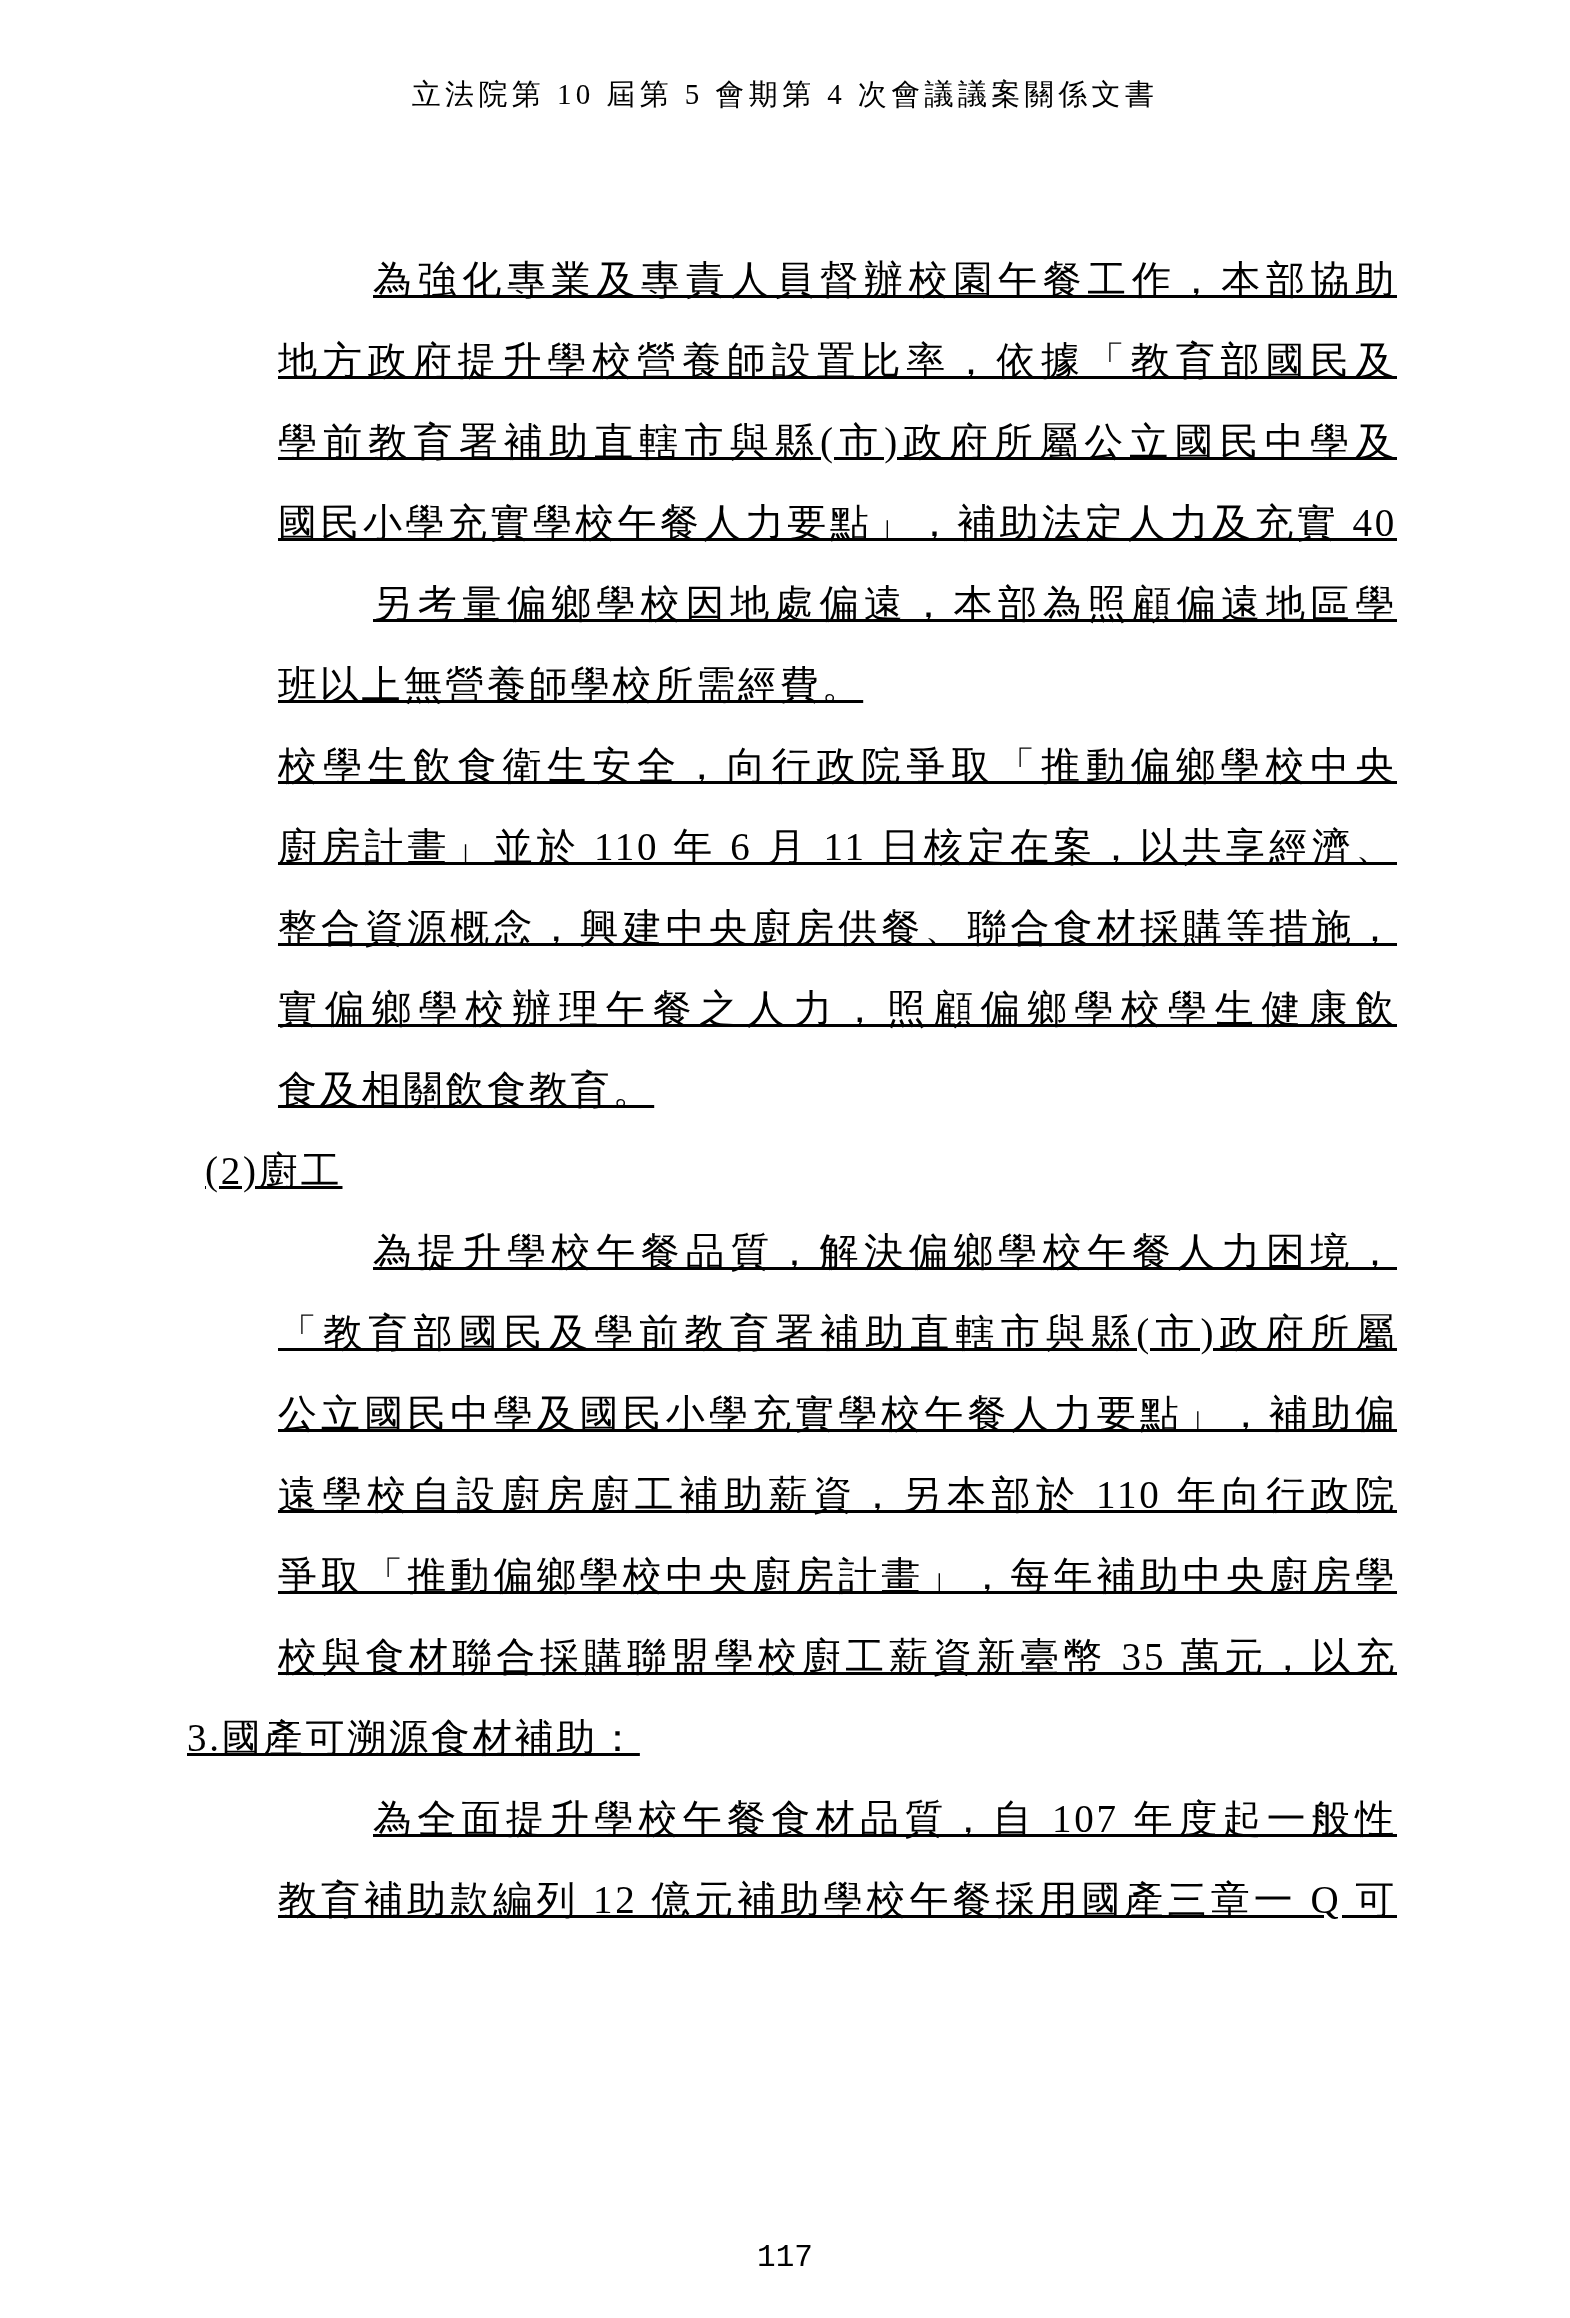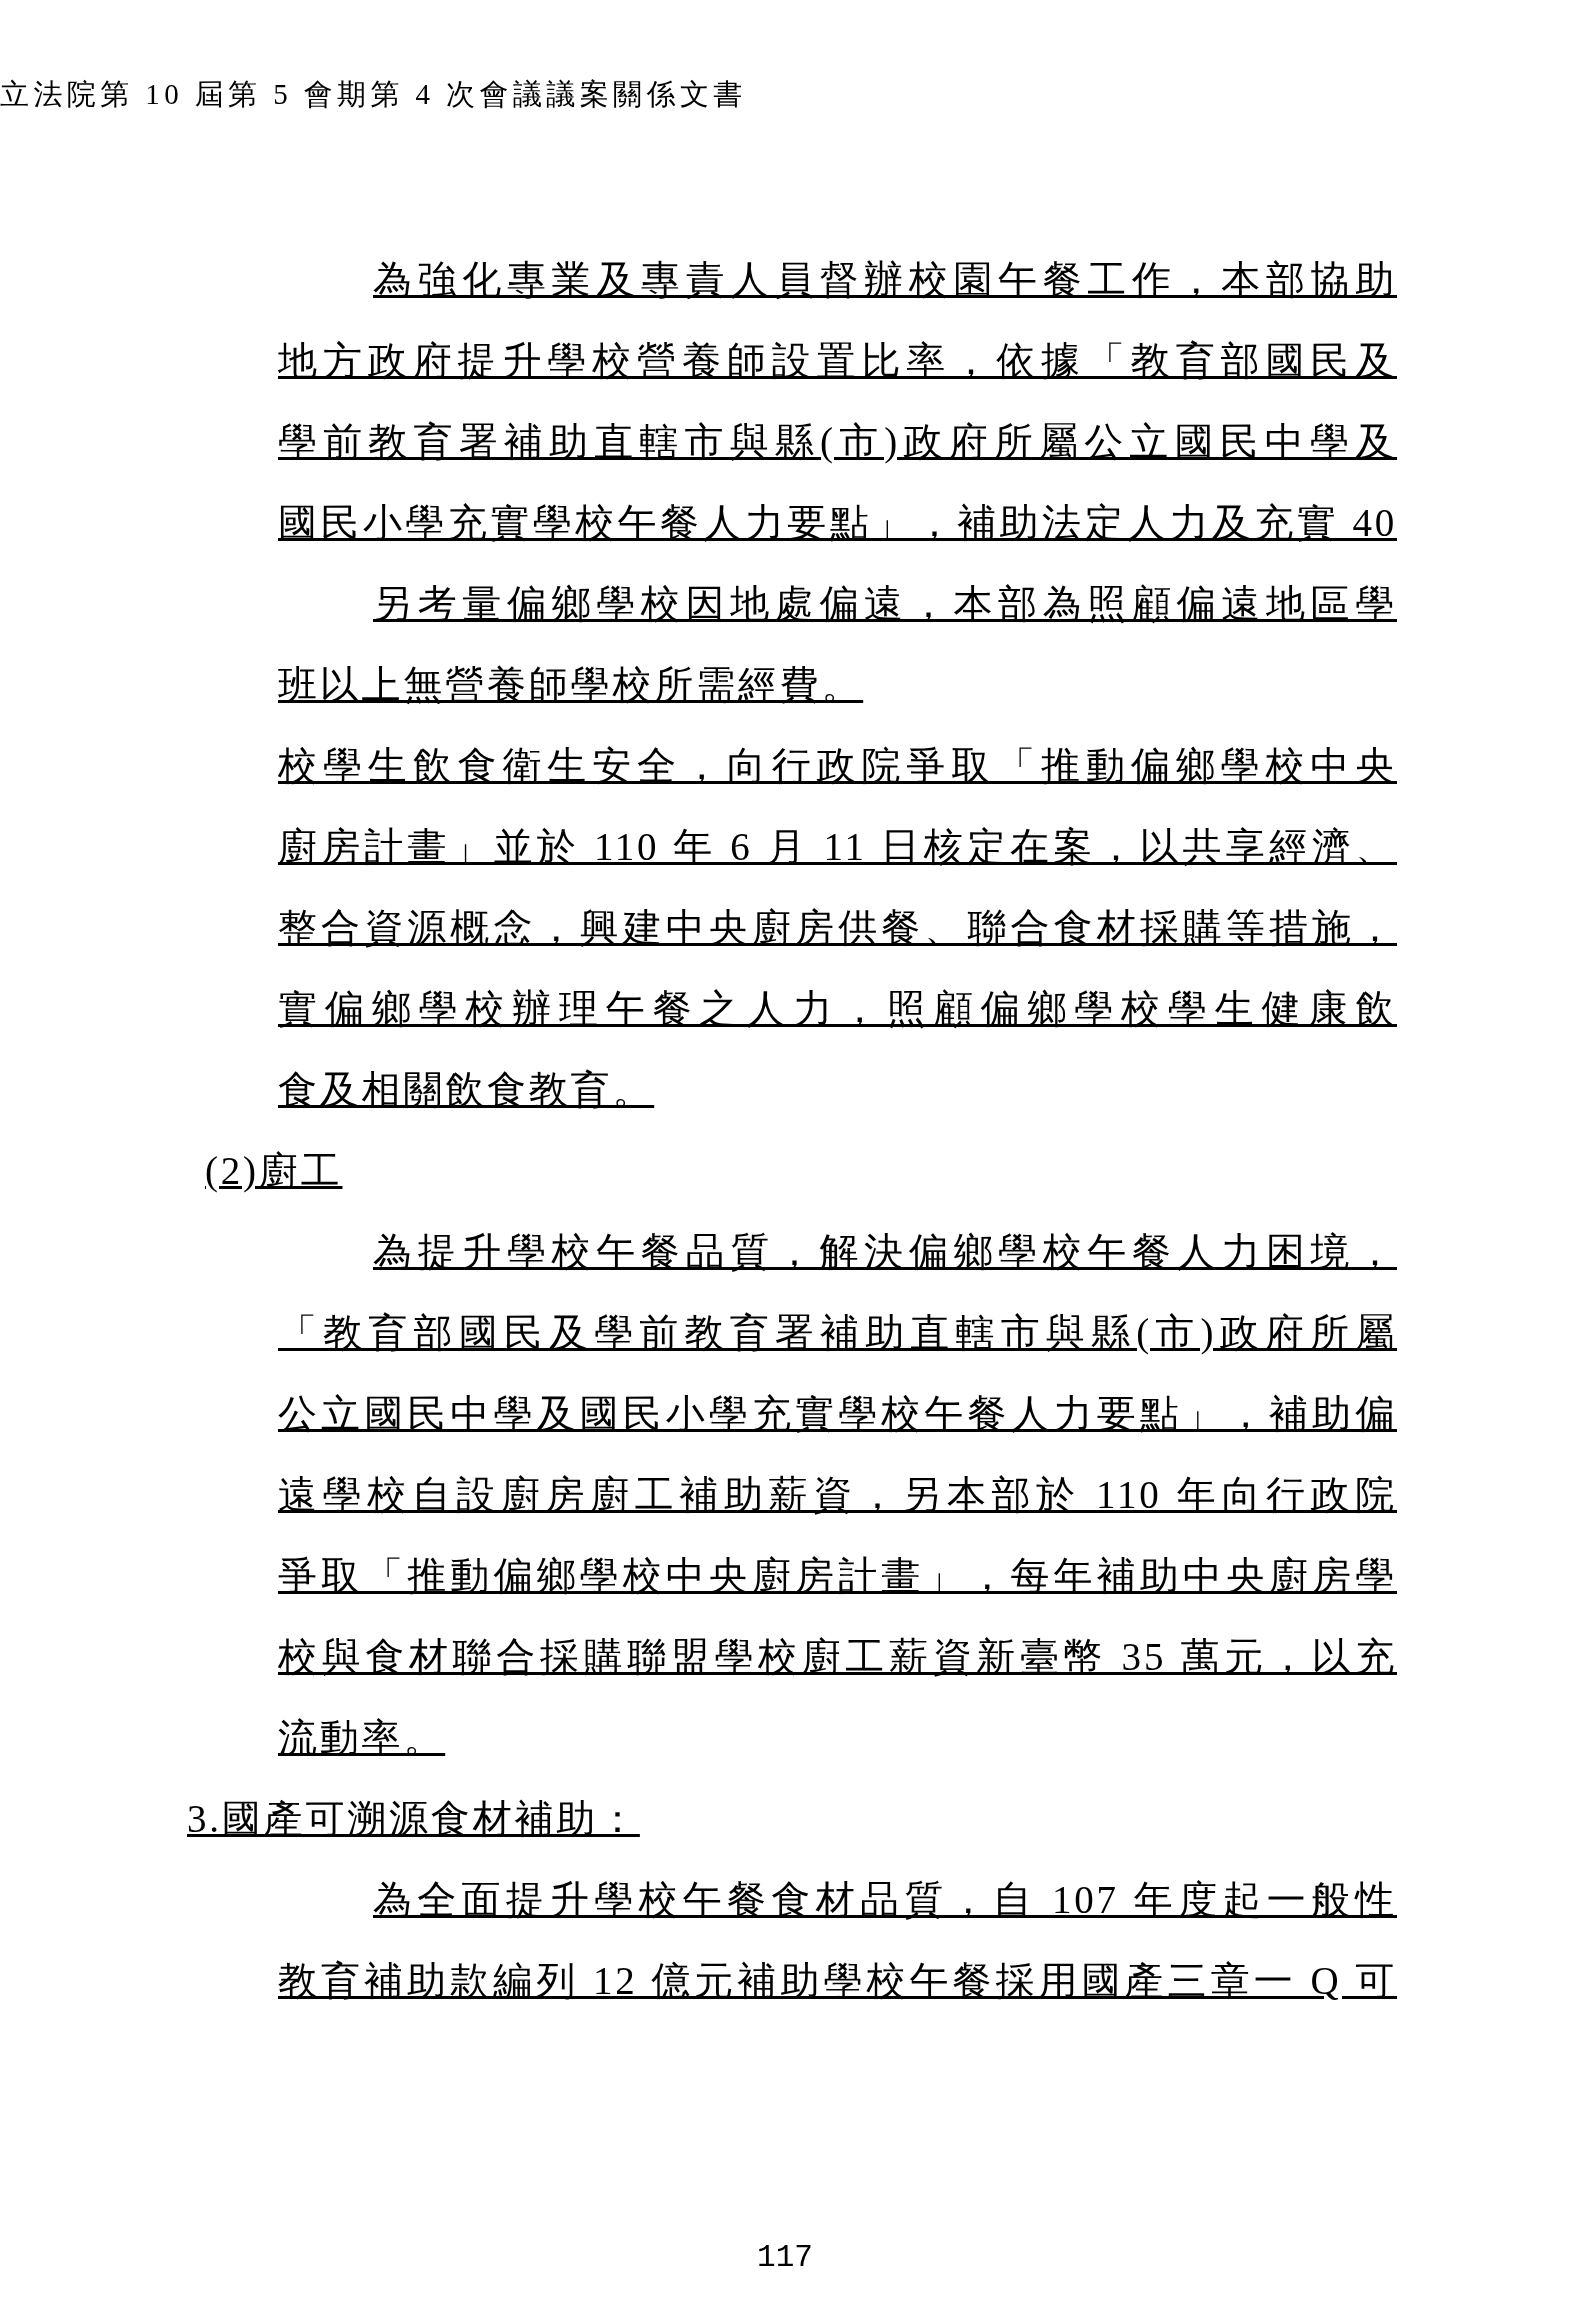"立法院第 10 屆第 5 會期第" .doc-header { text-align: none -> center }
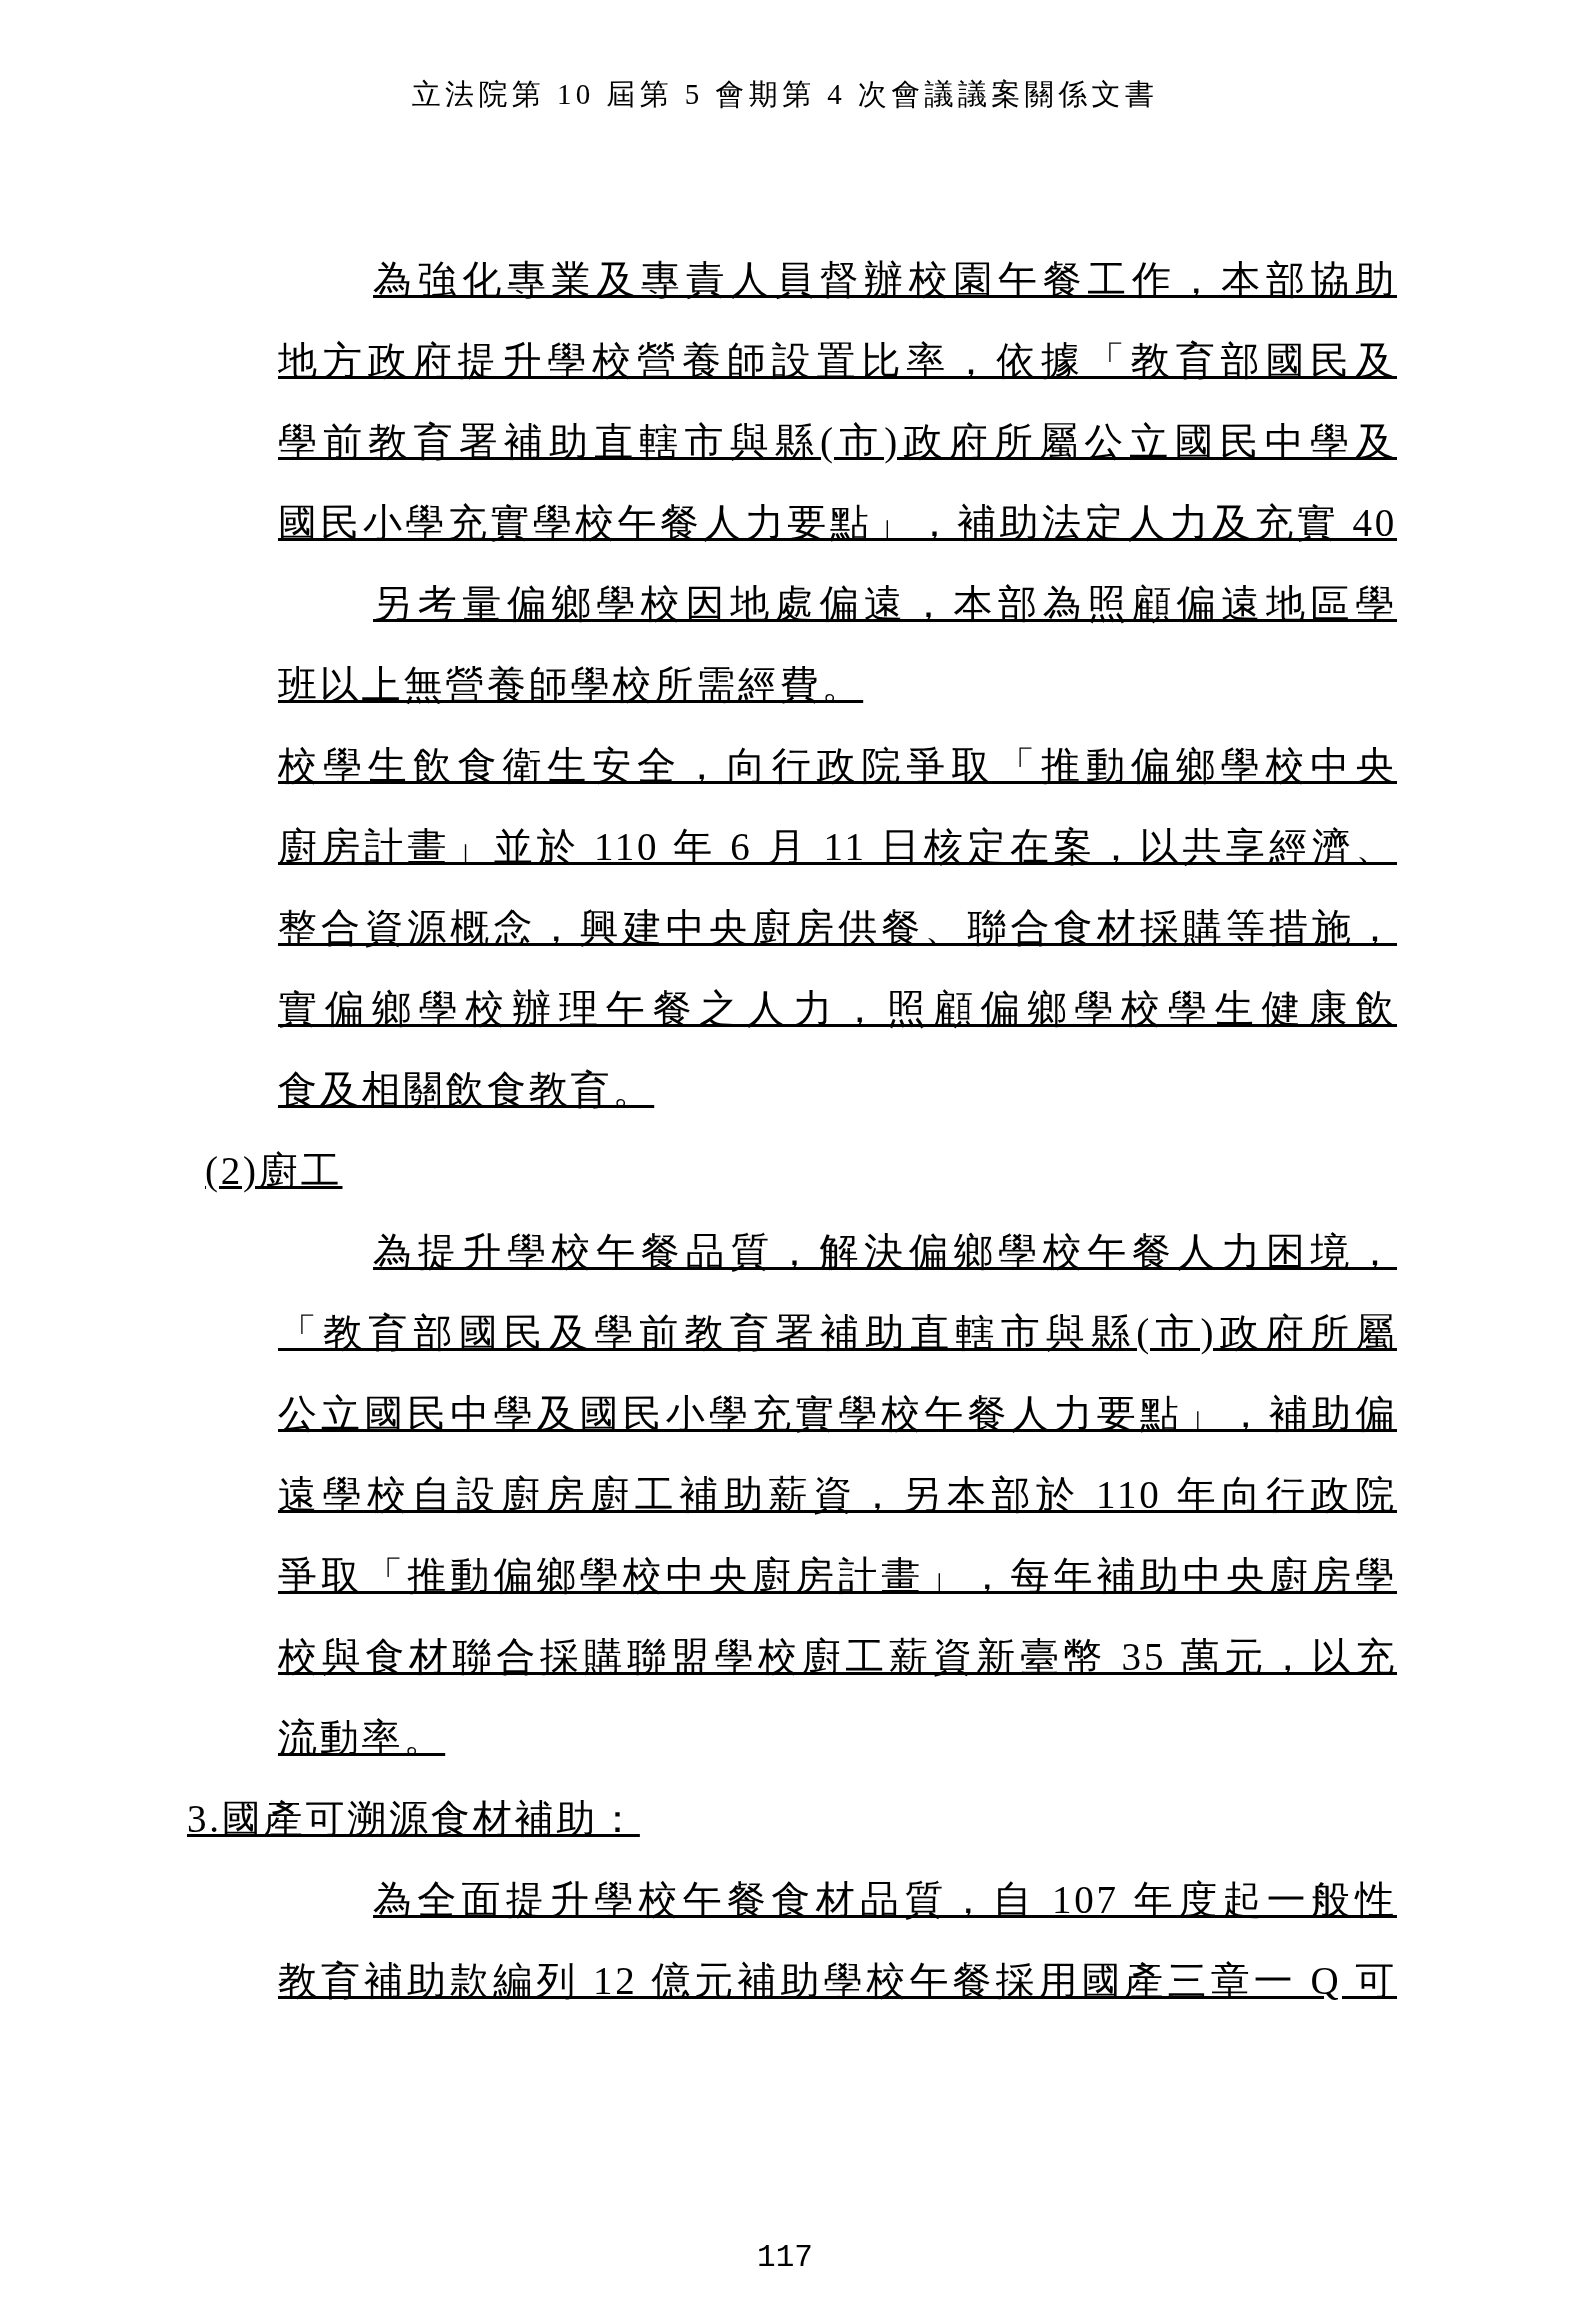"流動率。" div.line { html: <div>流動率。</div> -> none }
